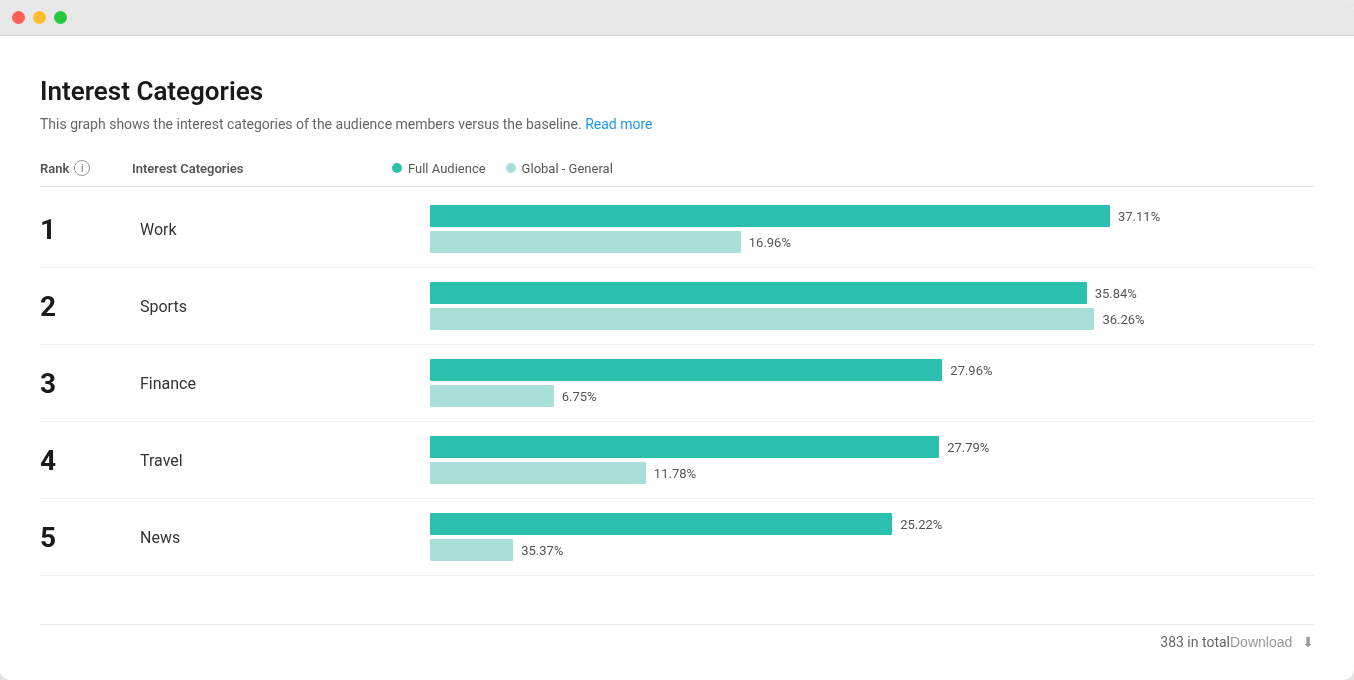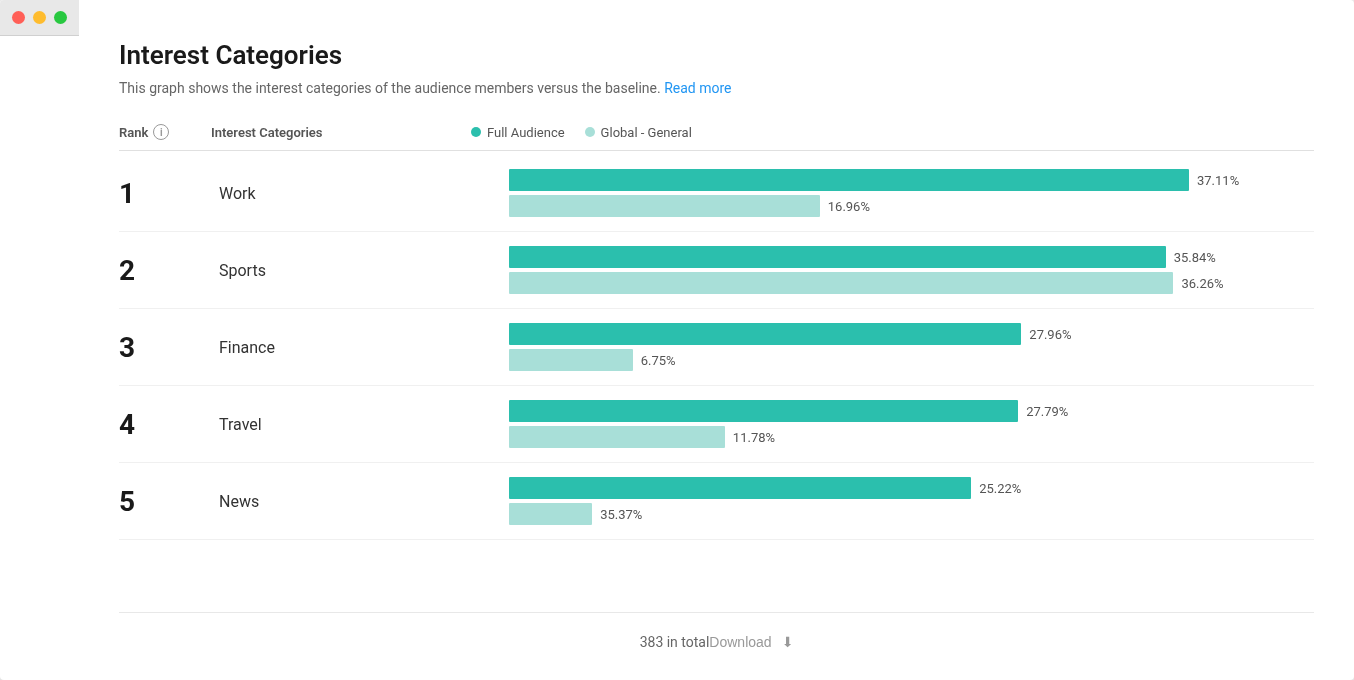"Interest Categories" .window { border-radius: 4px -> 10px; flex-direction: none -> column }
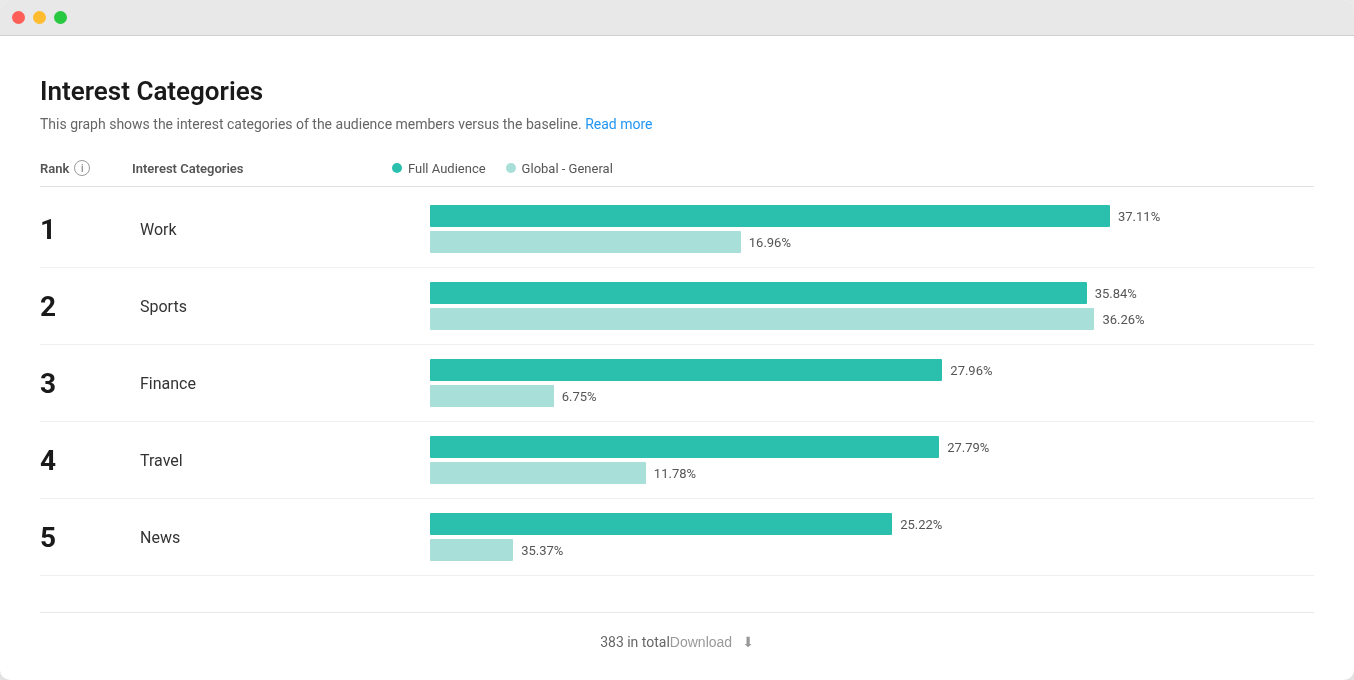"383 in total" .footer { justify-content: center -> flex-end; padding-top: 21px -> 9px }
